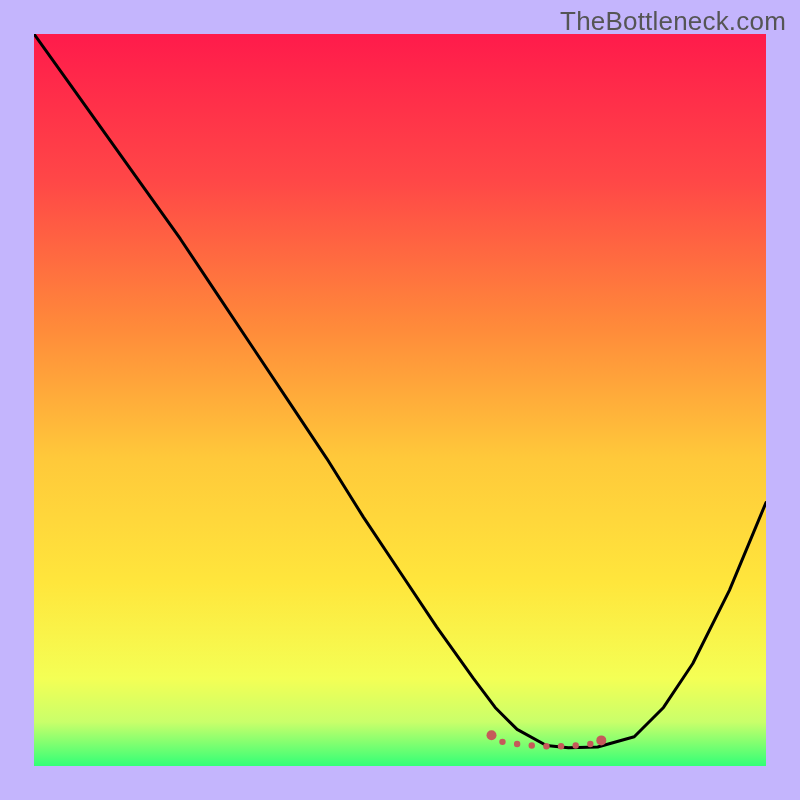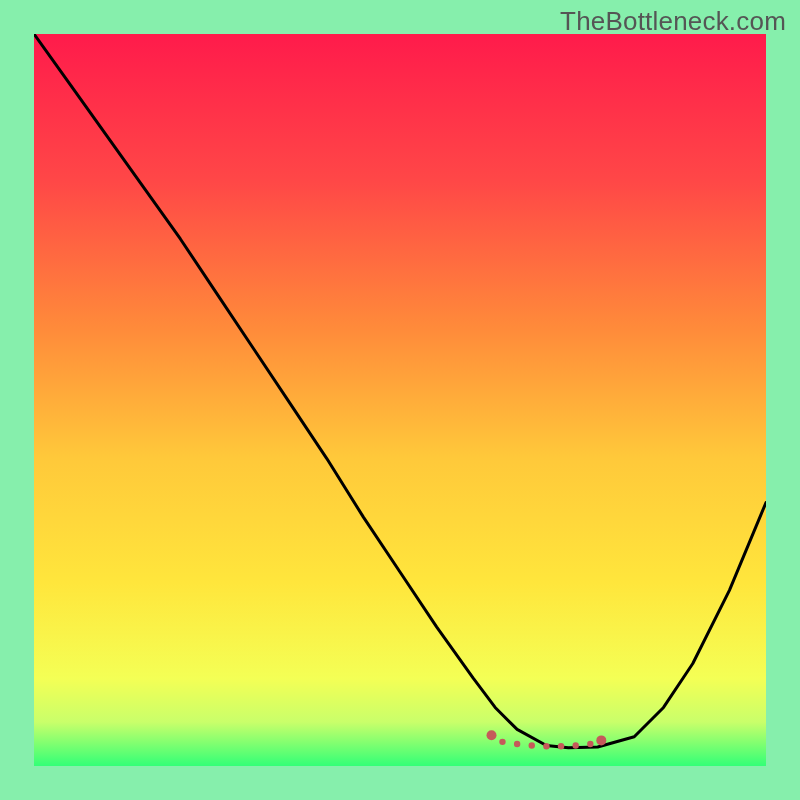"TheBottleneck.com" .chart-container { background: #86efac -> #c4b5fd }
